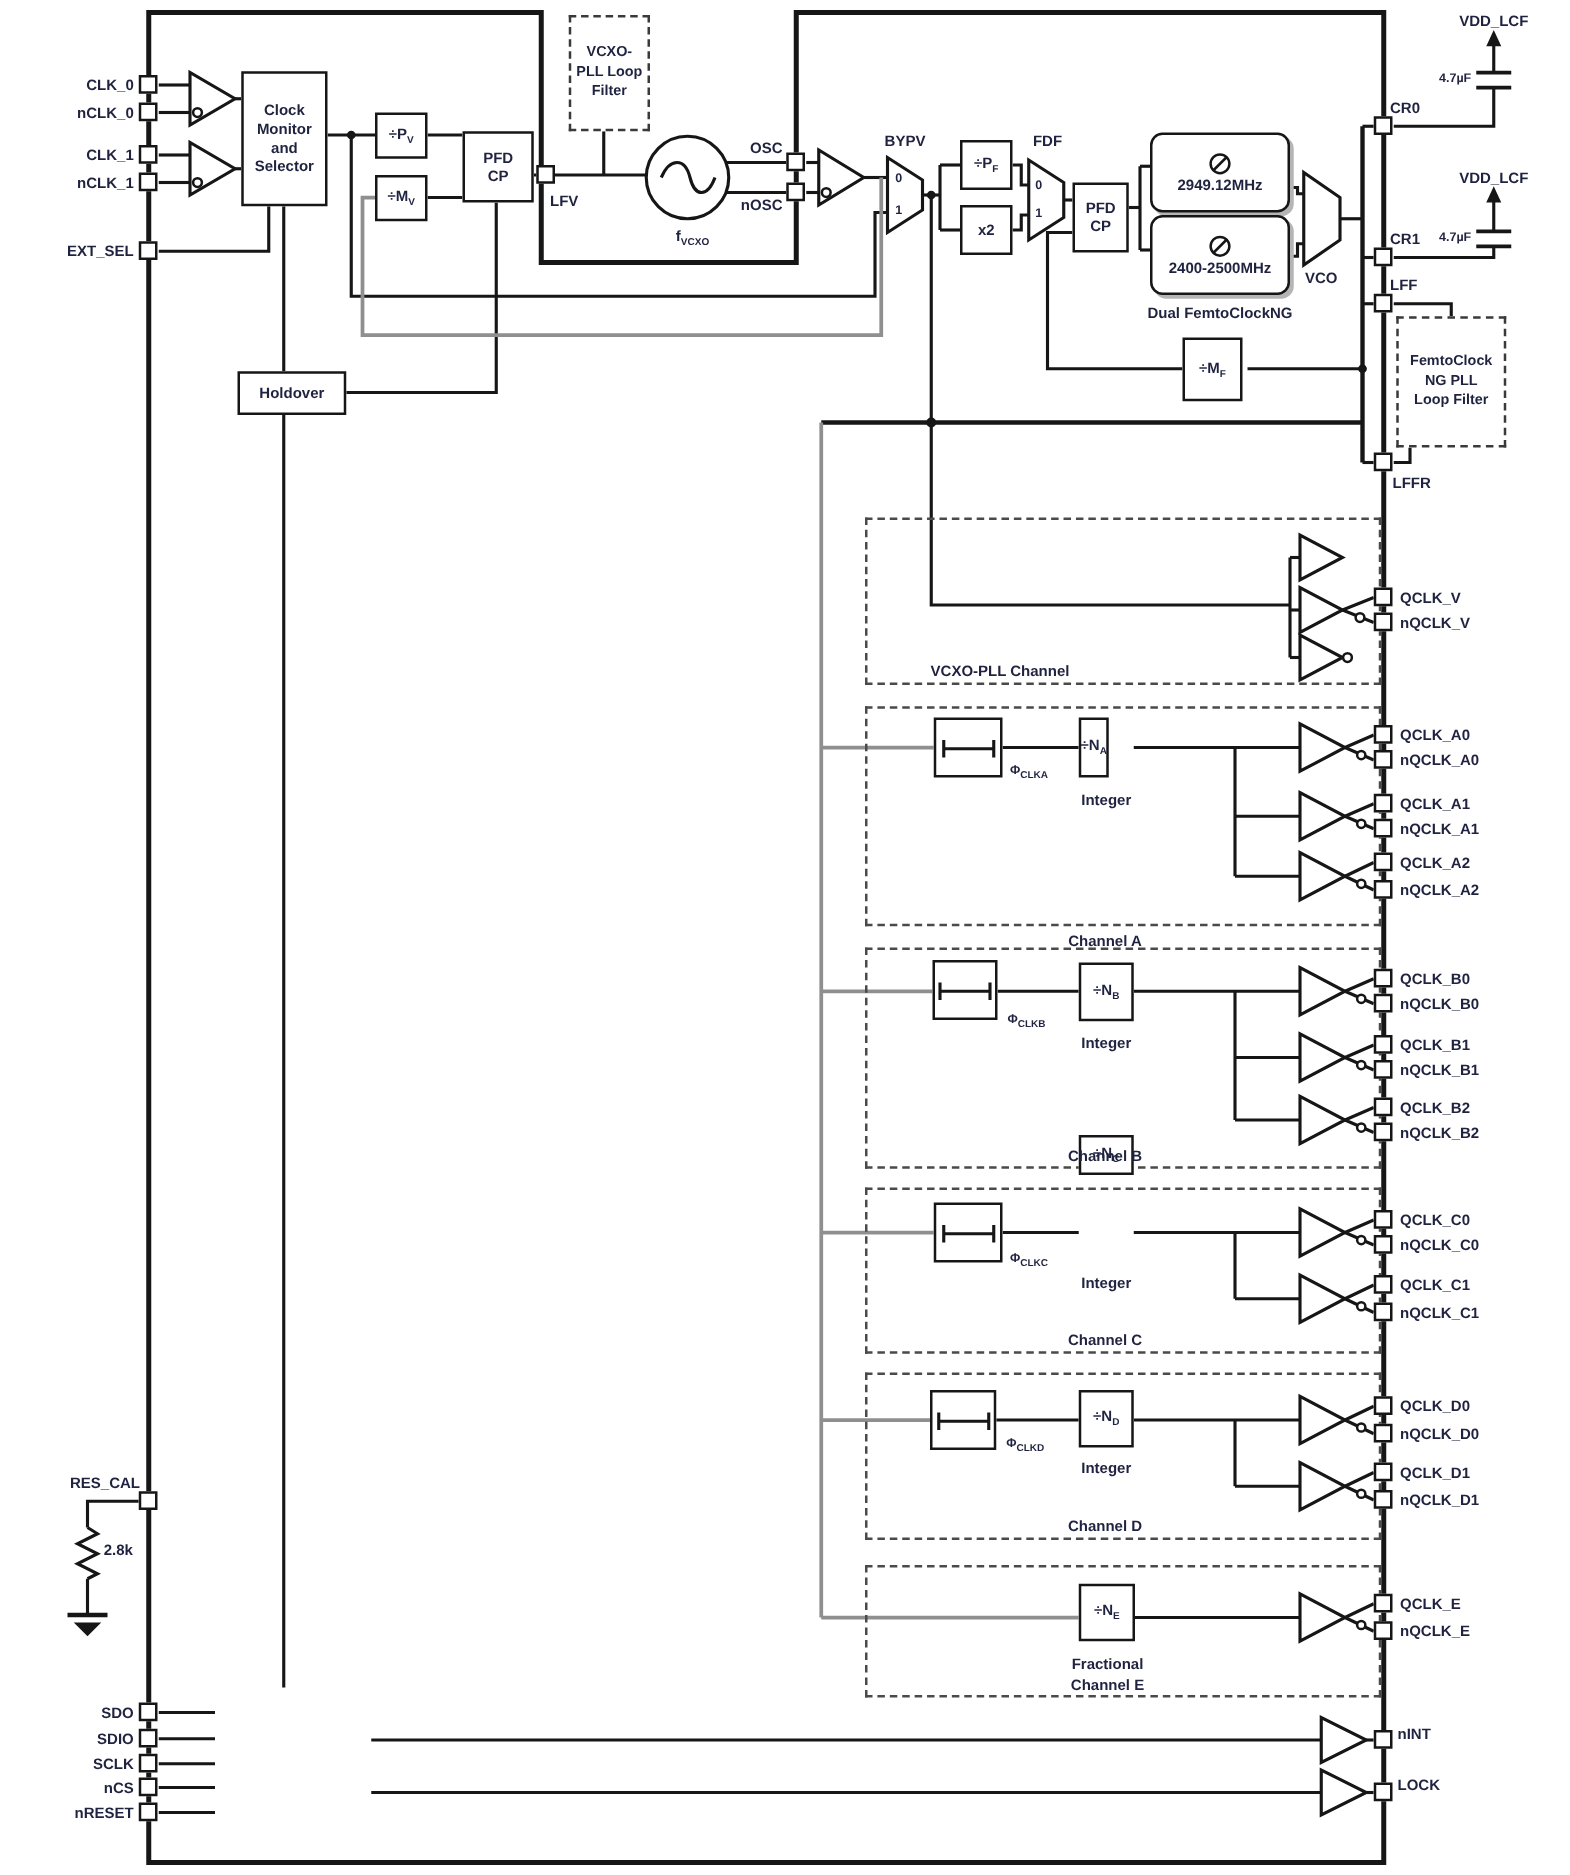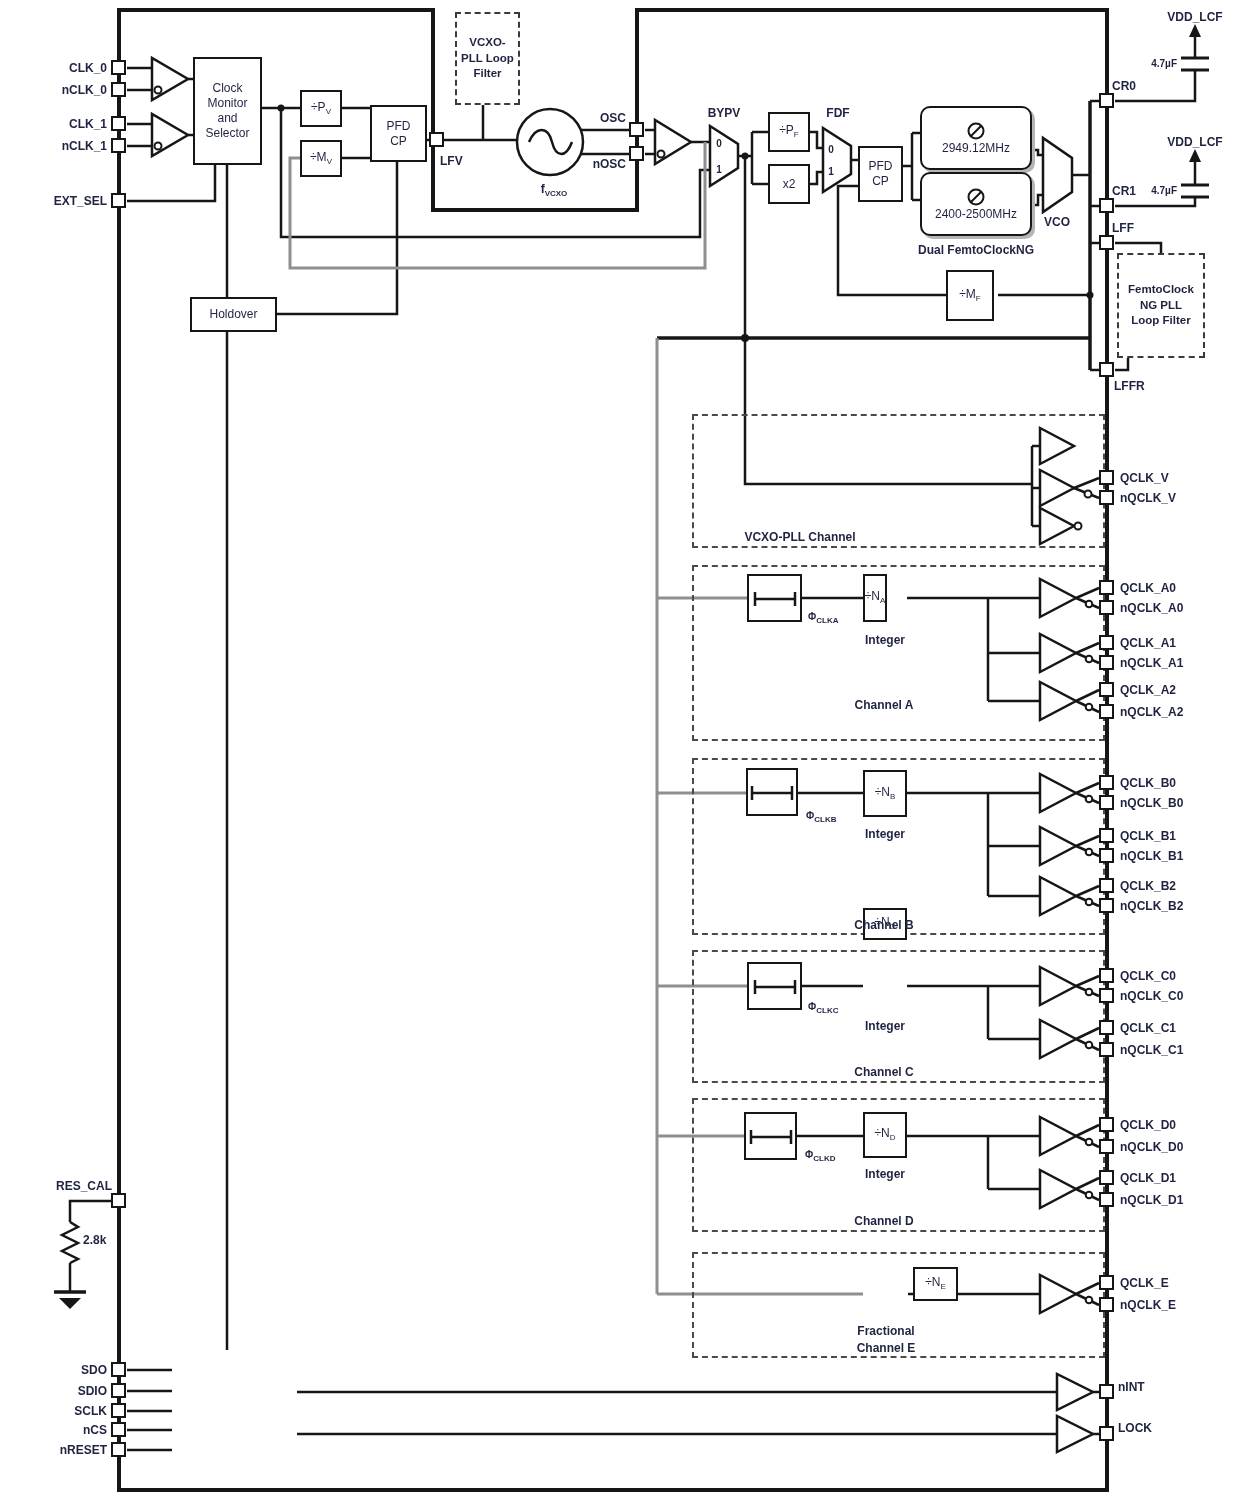"Clock" .box { font-weight: normal -> bold }
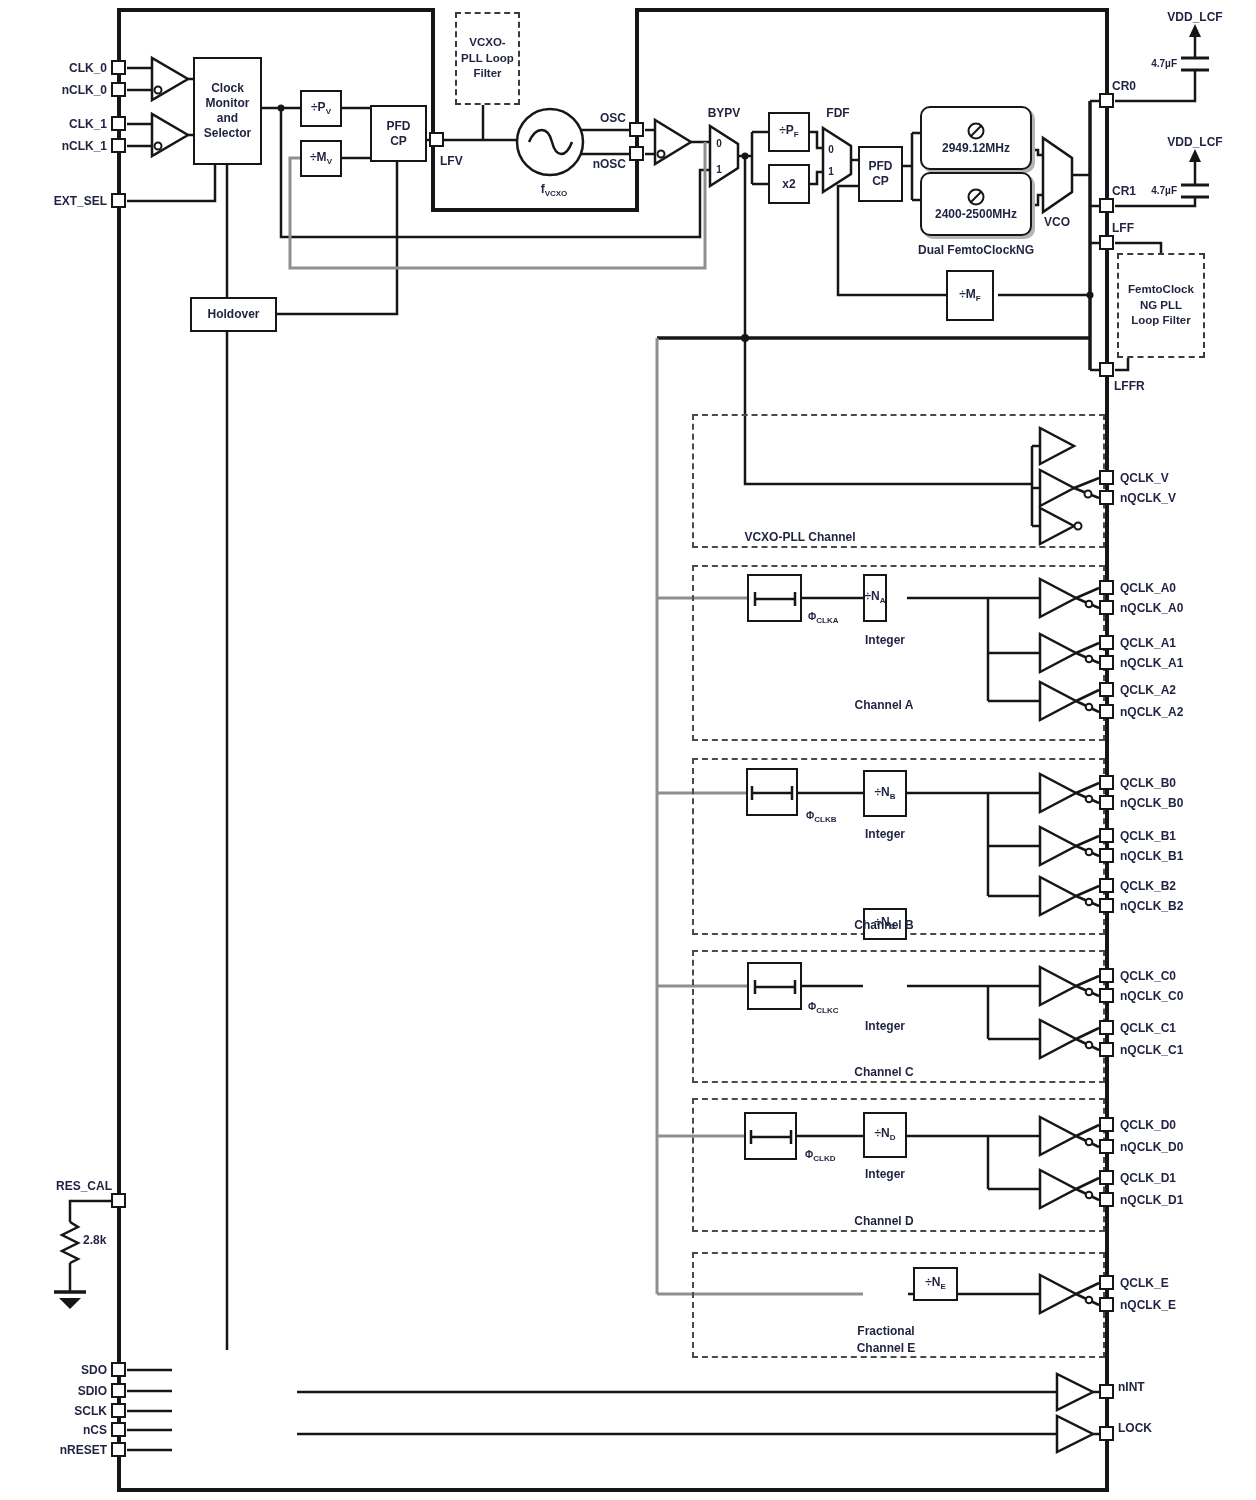"Channel A" div.lbl { top: 705px -> 753px }
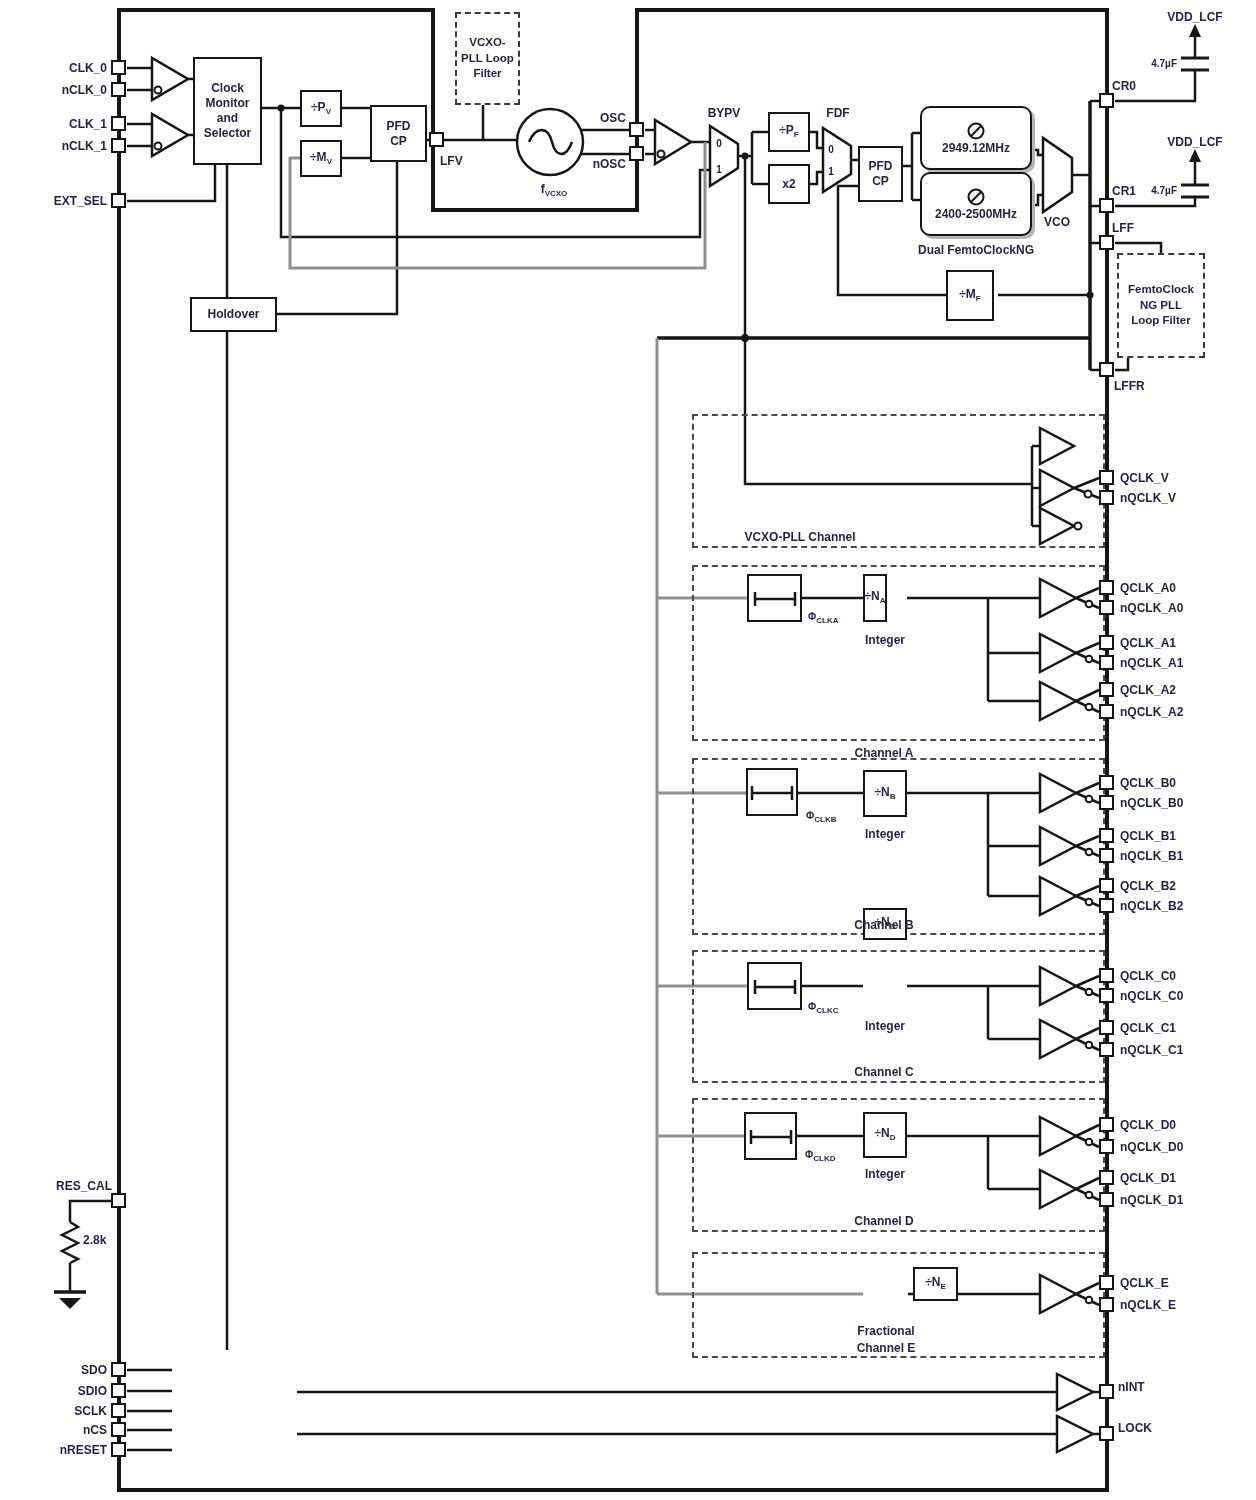"÷NE" div.box { height: 34px -> 46px; left: 913px -> 863px }
